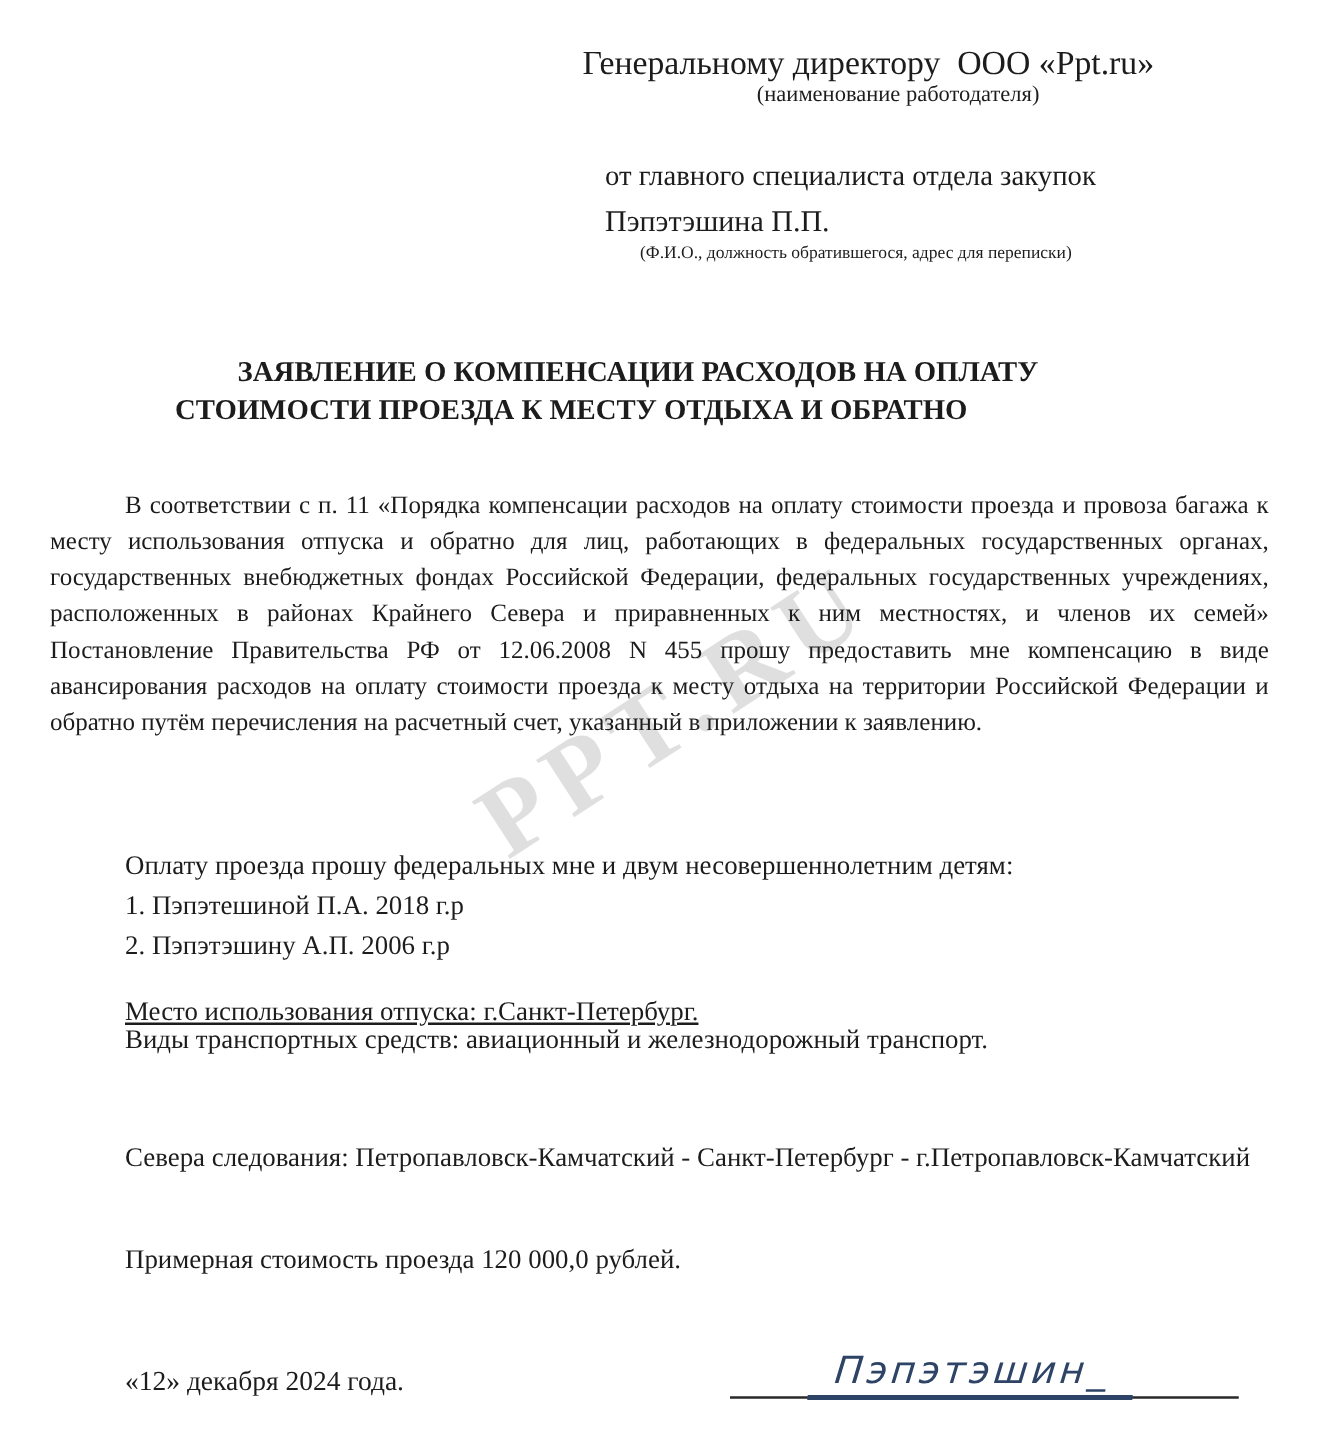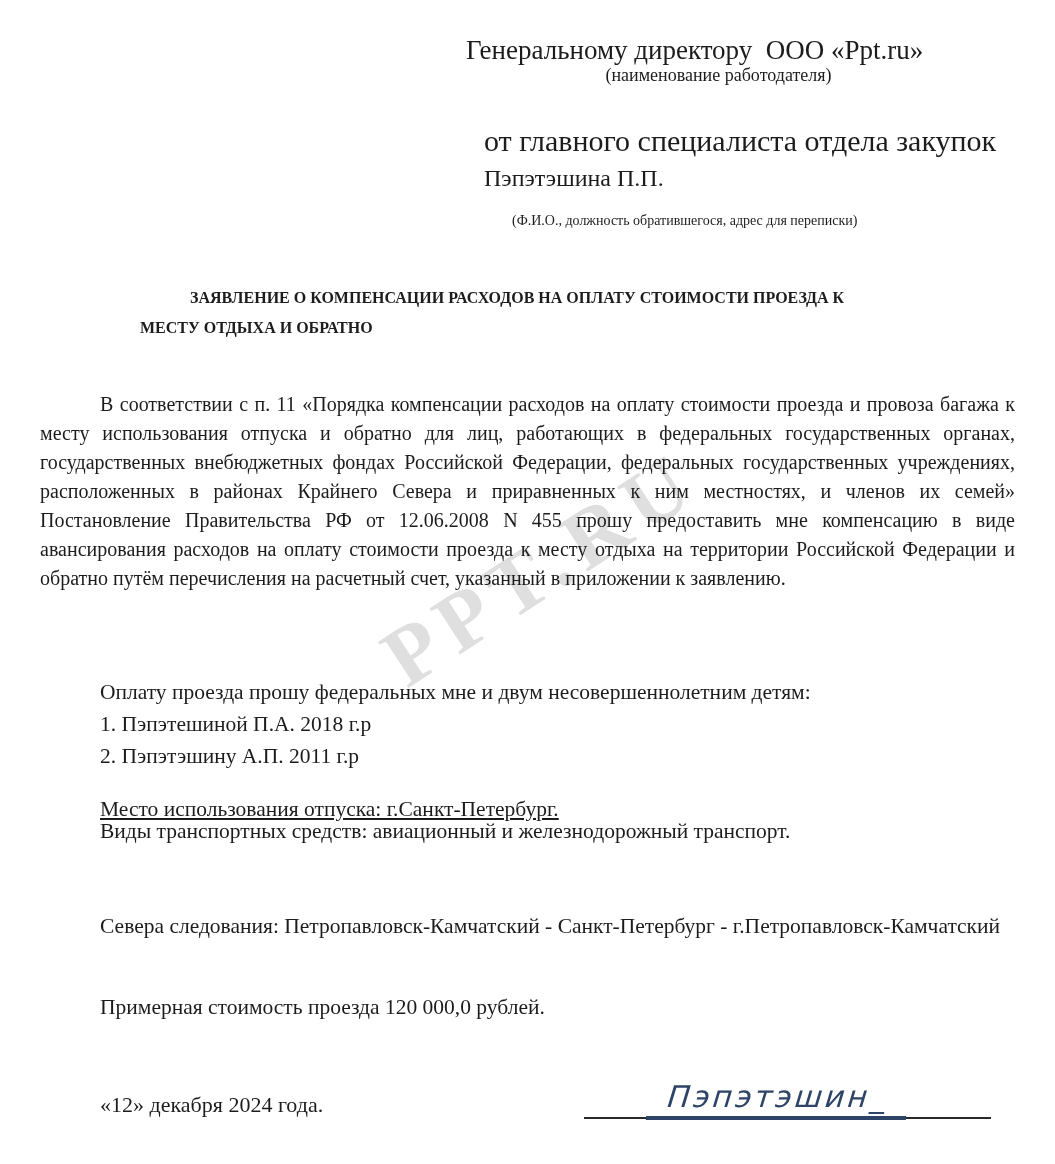"от главного специалиста отдела закупок" .from-line1 { font-size: 30px -> 23px }
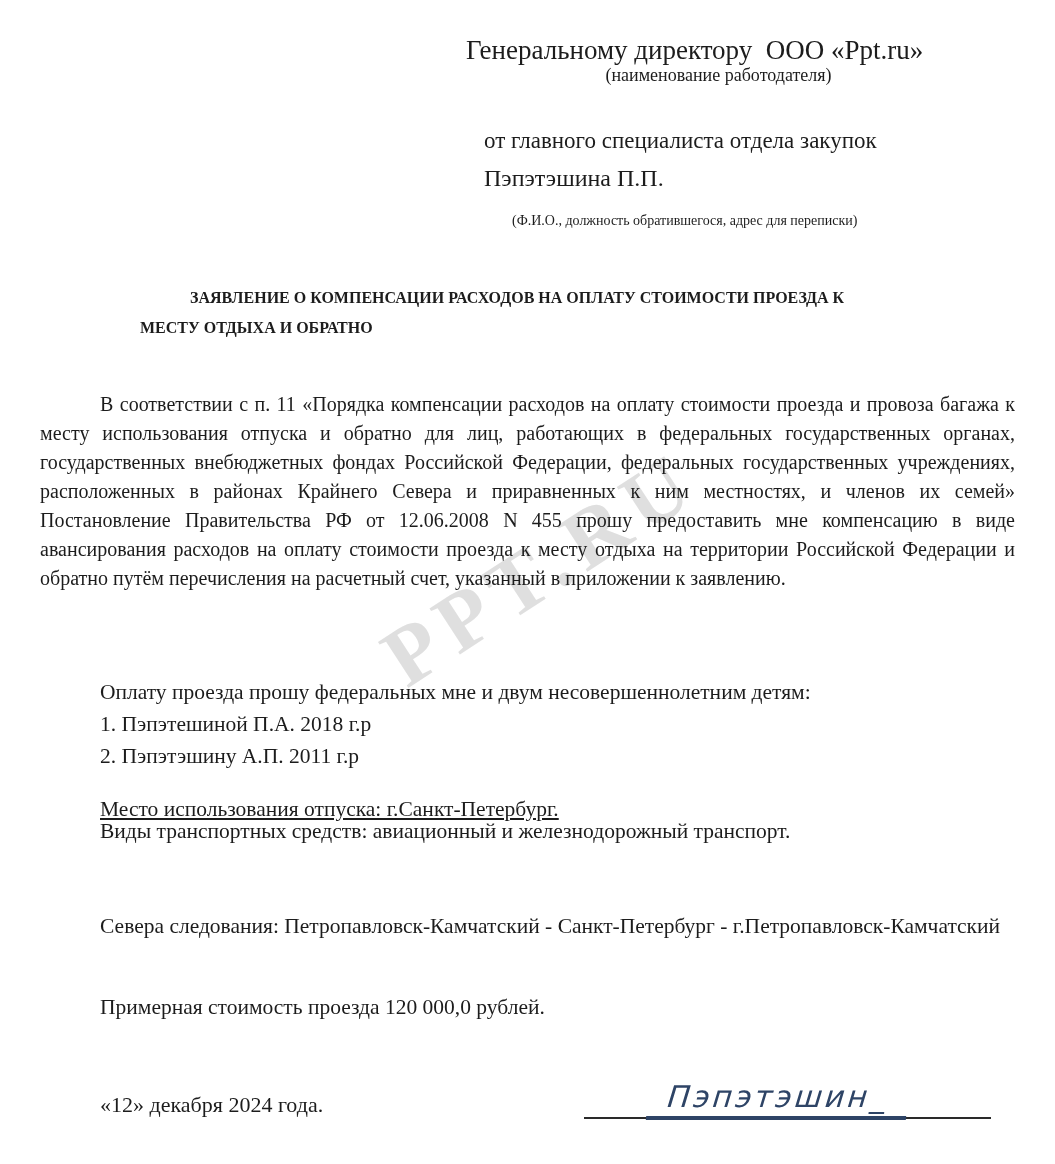"(Ф.И.О., должность обратившегося, адрес" .from-caption { margin-top: 18px -> 0 }
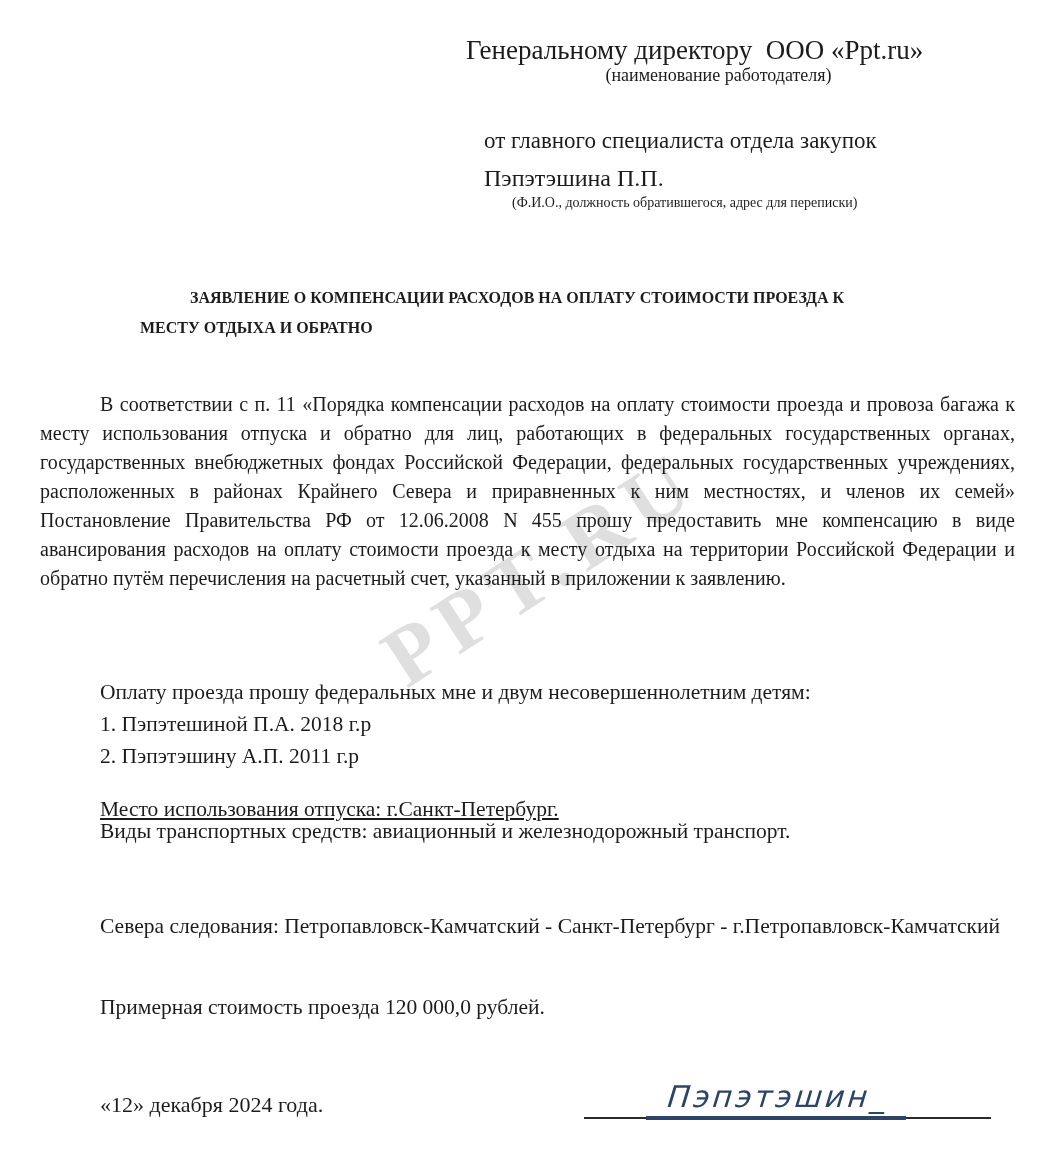"ЗАЯВЛЕНИЕ О КОМПЕНСАЦИИ РАСХОДОВ НА" .doc-title { font-size: 16px -> 23px }
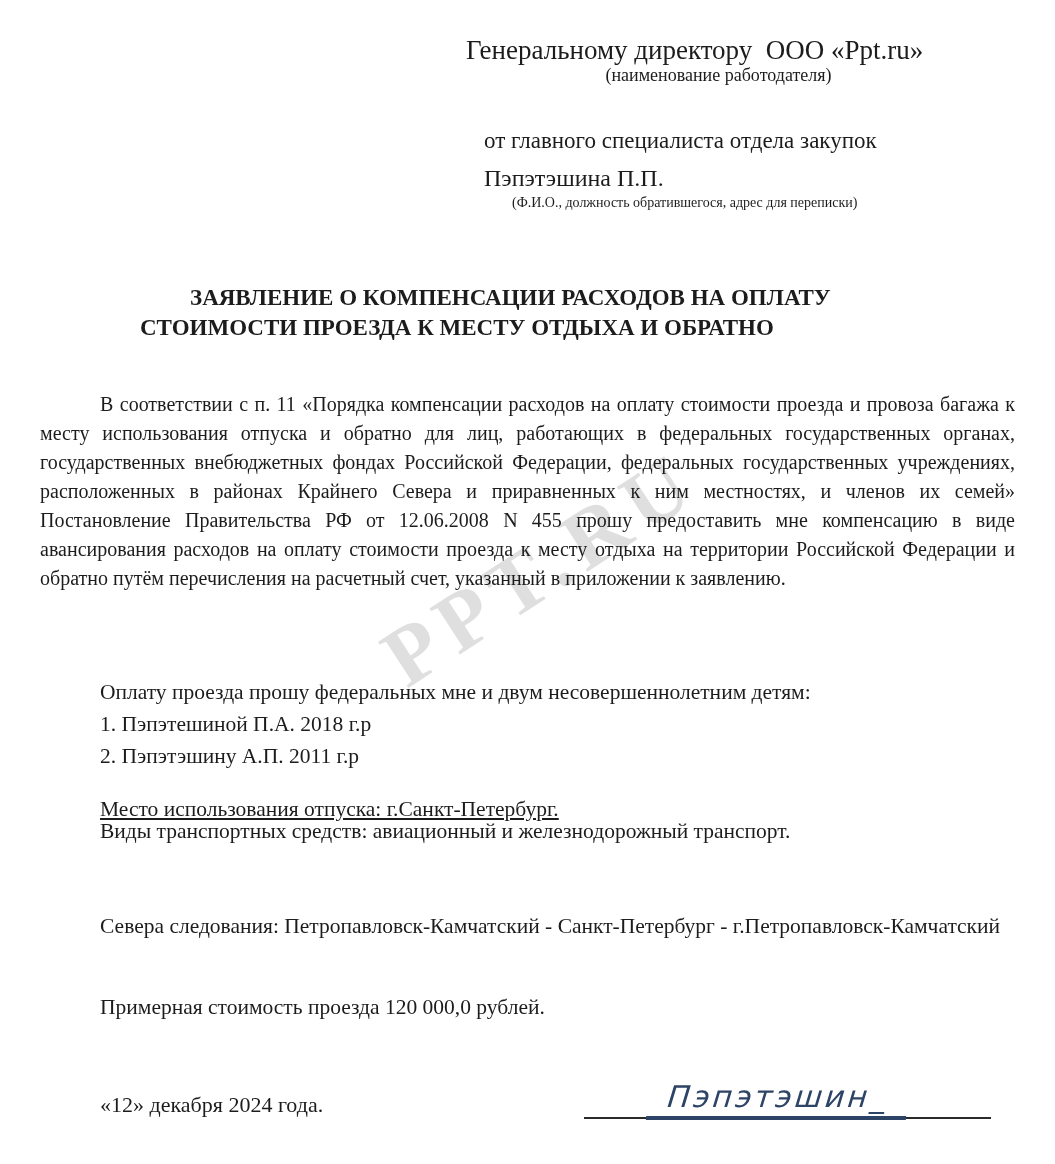"2. Пэпэтэшину А.П. 2011 г.р" div.indent { text: 2011 -> 2006 }
